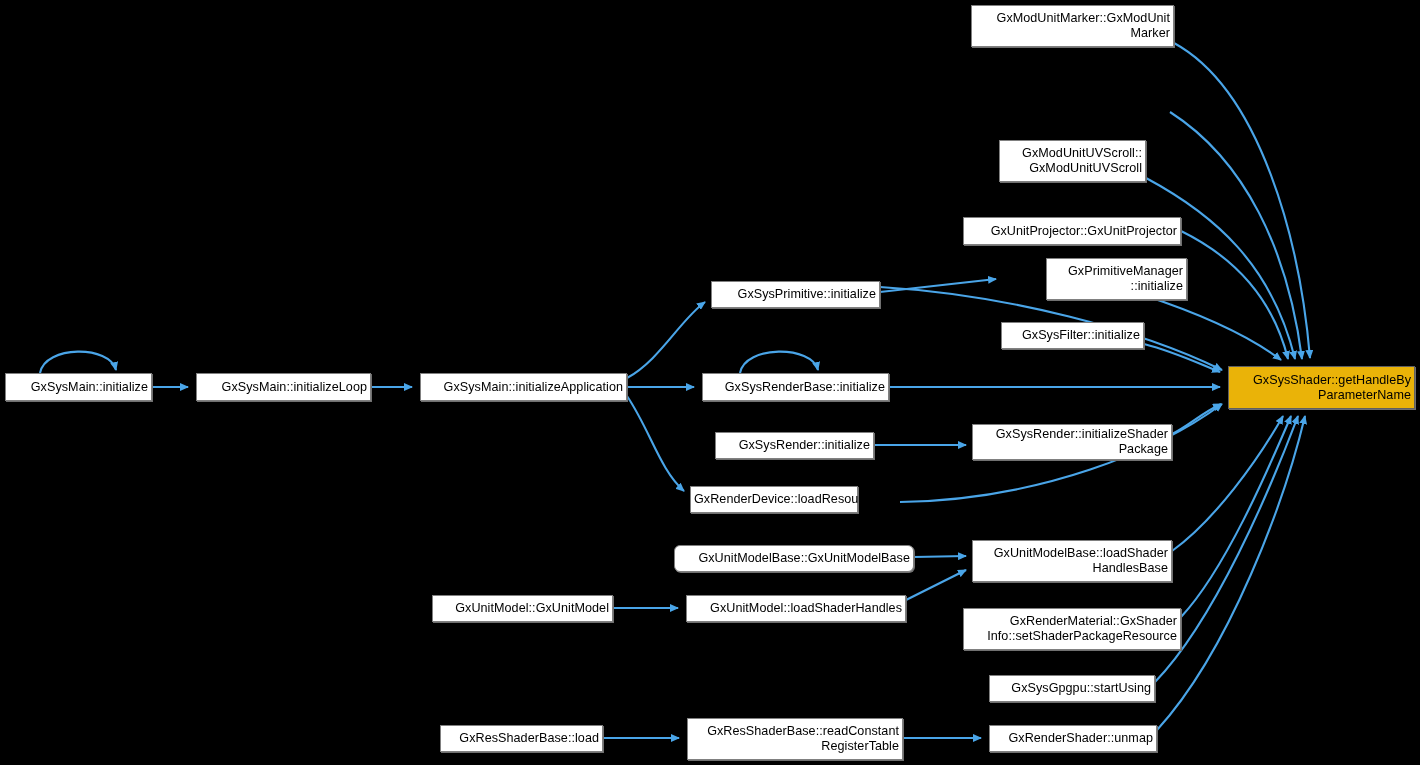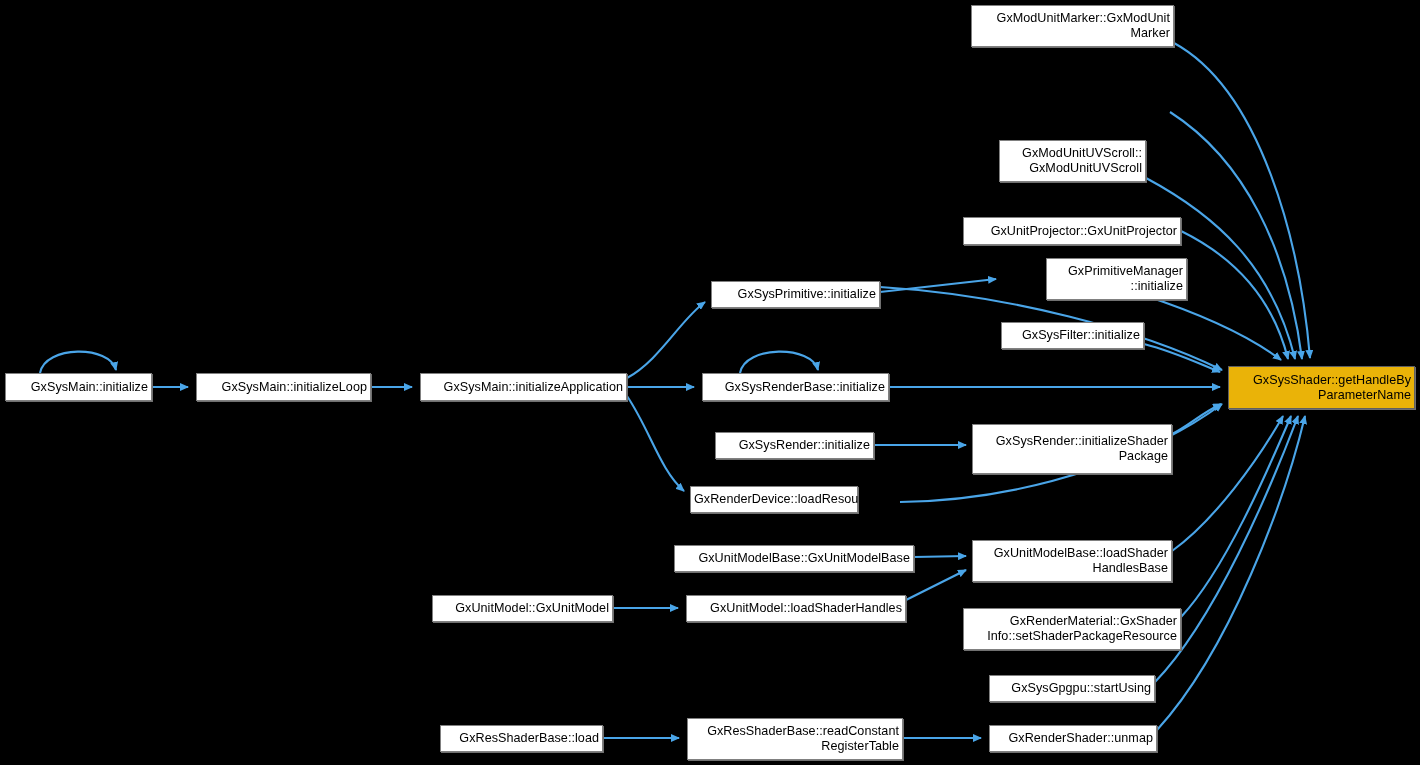"GxSysRender::initializeShader" div.node { height: 50px -> 36px }
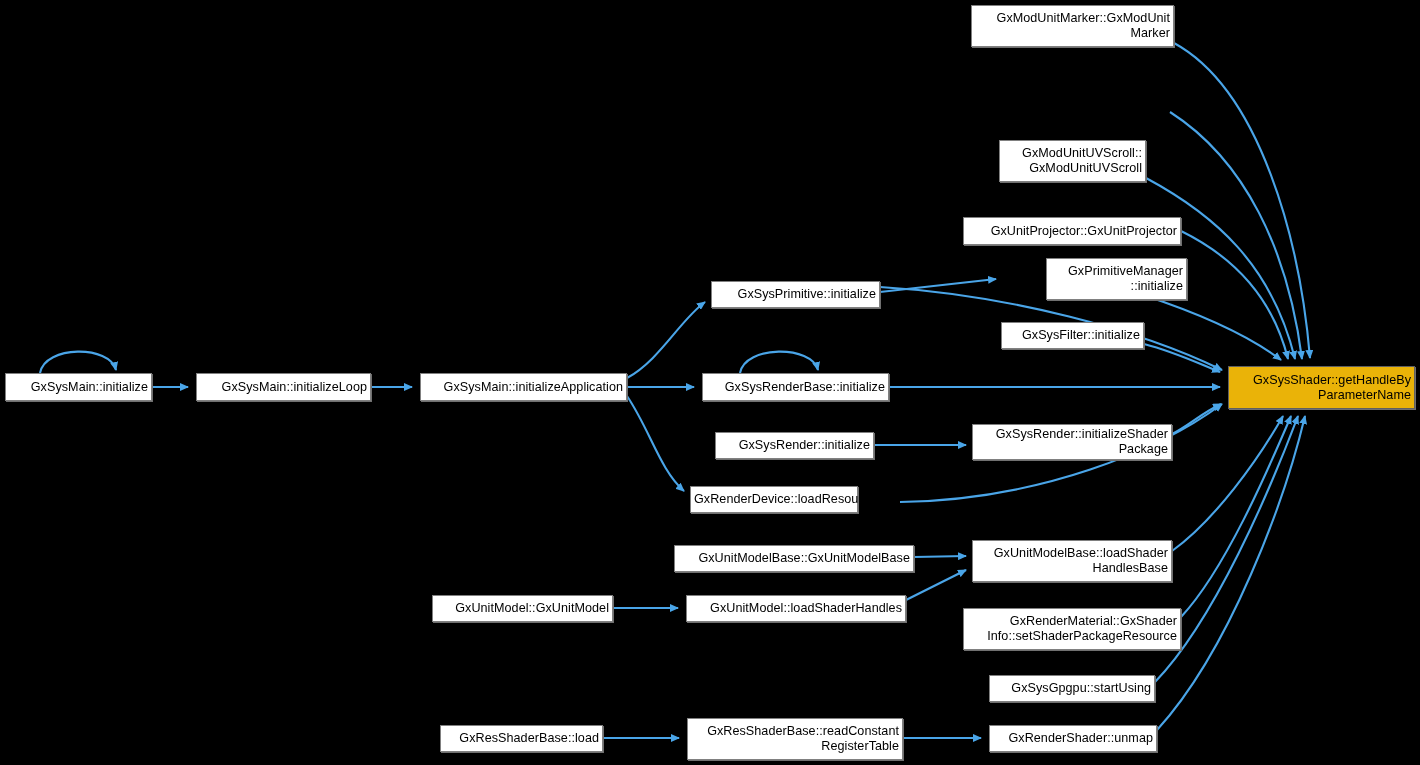"GxUnitModelBase::GxUnitModelBase" div.node { border-radius: none -> 6px }
